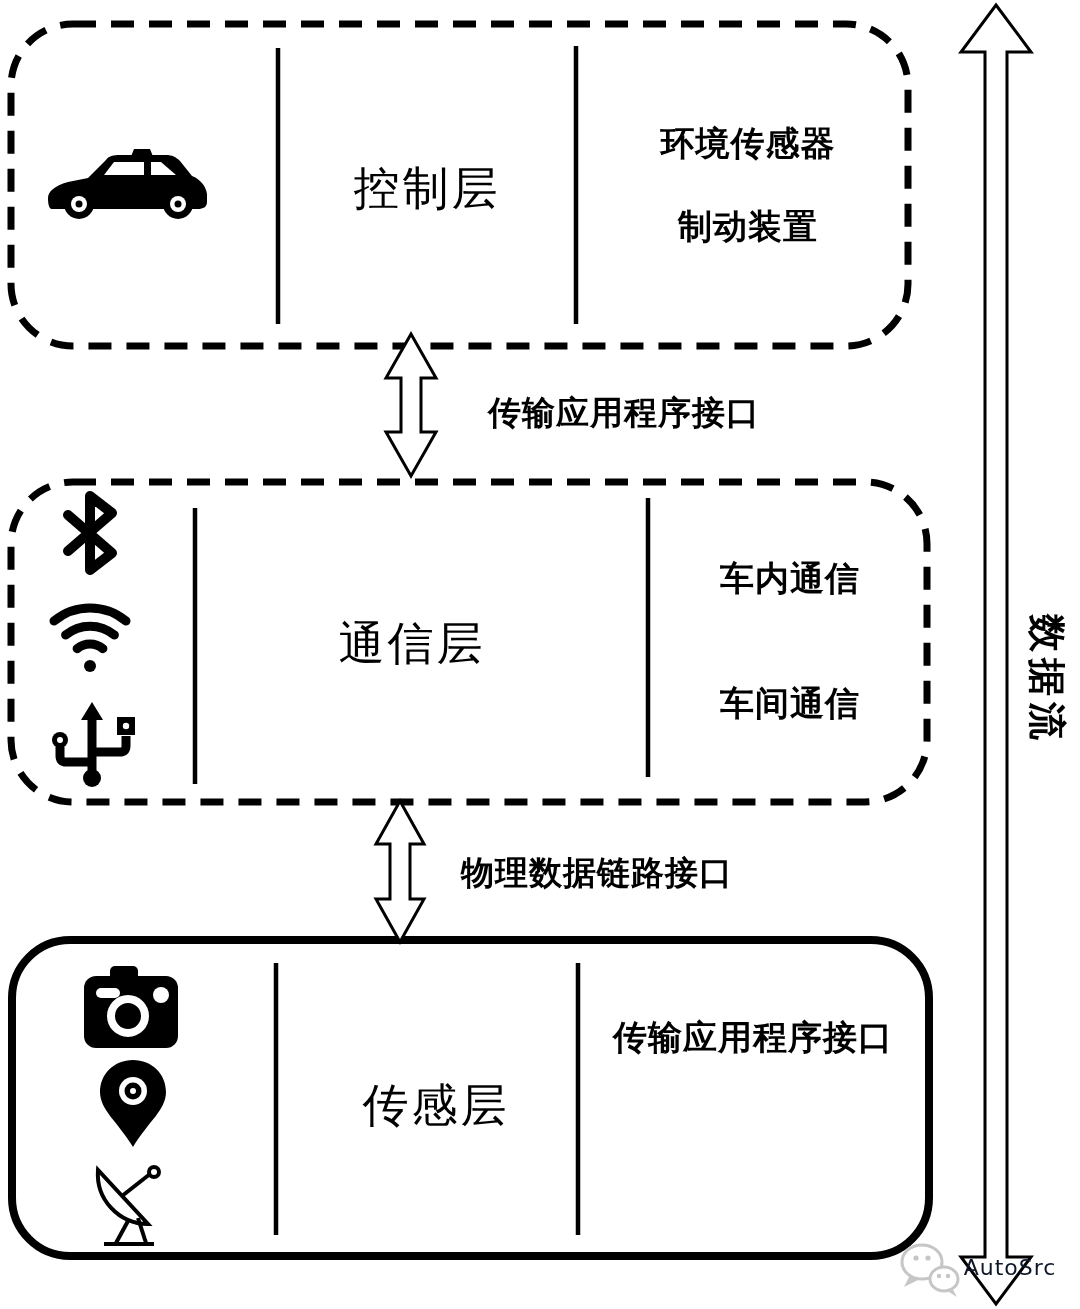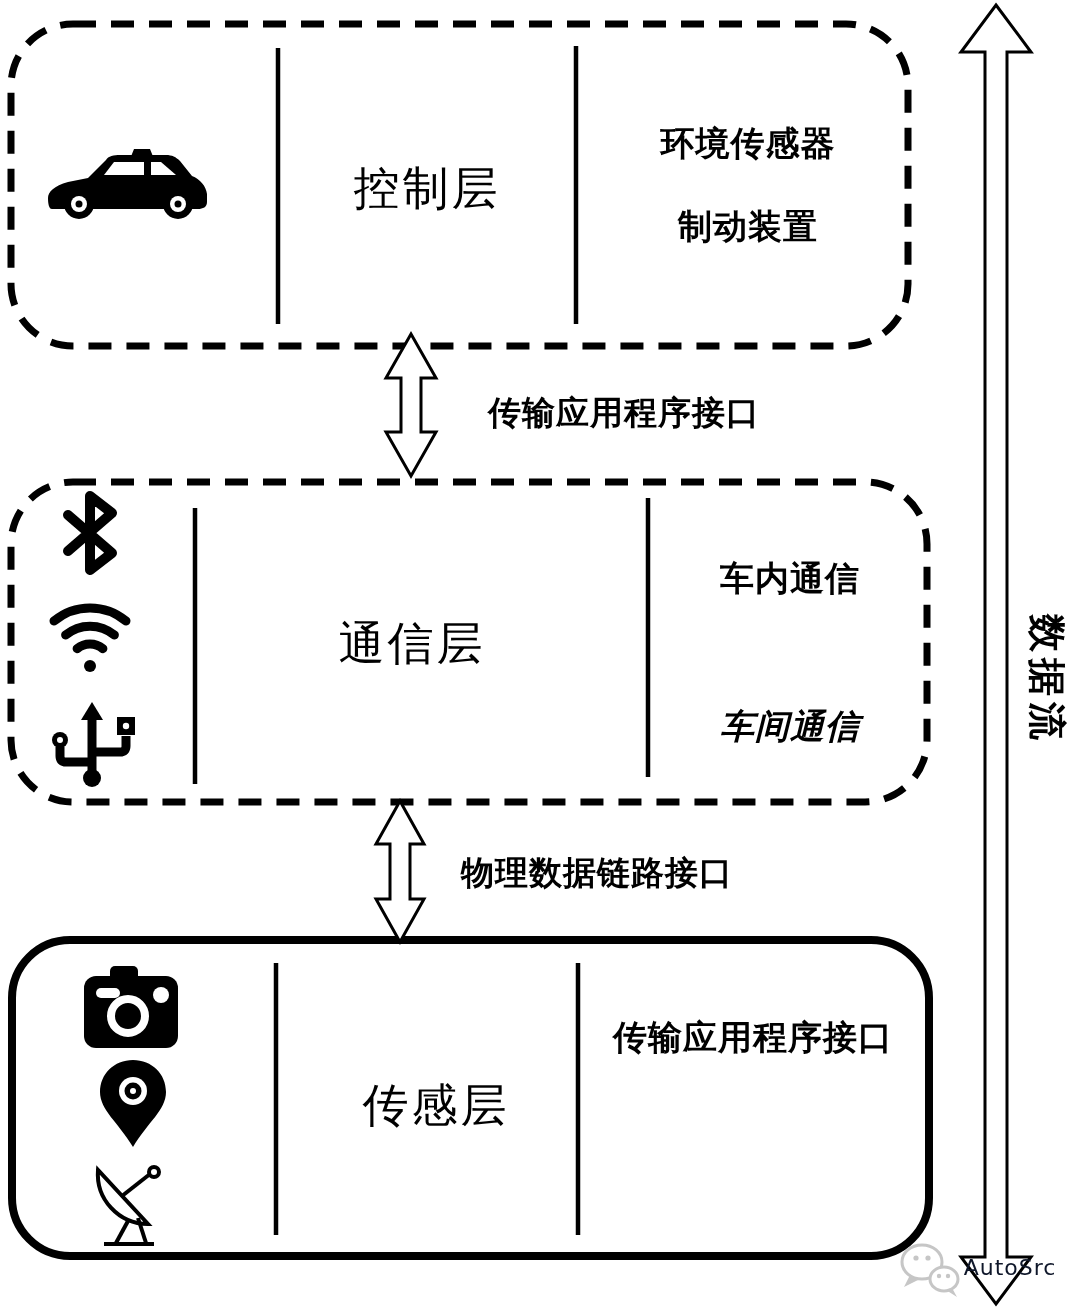"车间通信" div.abs { font-style: italic -> none; top: 726px -> 703px }
